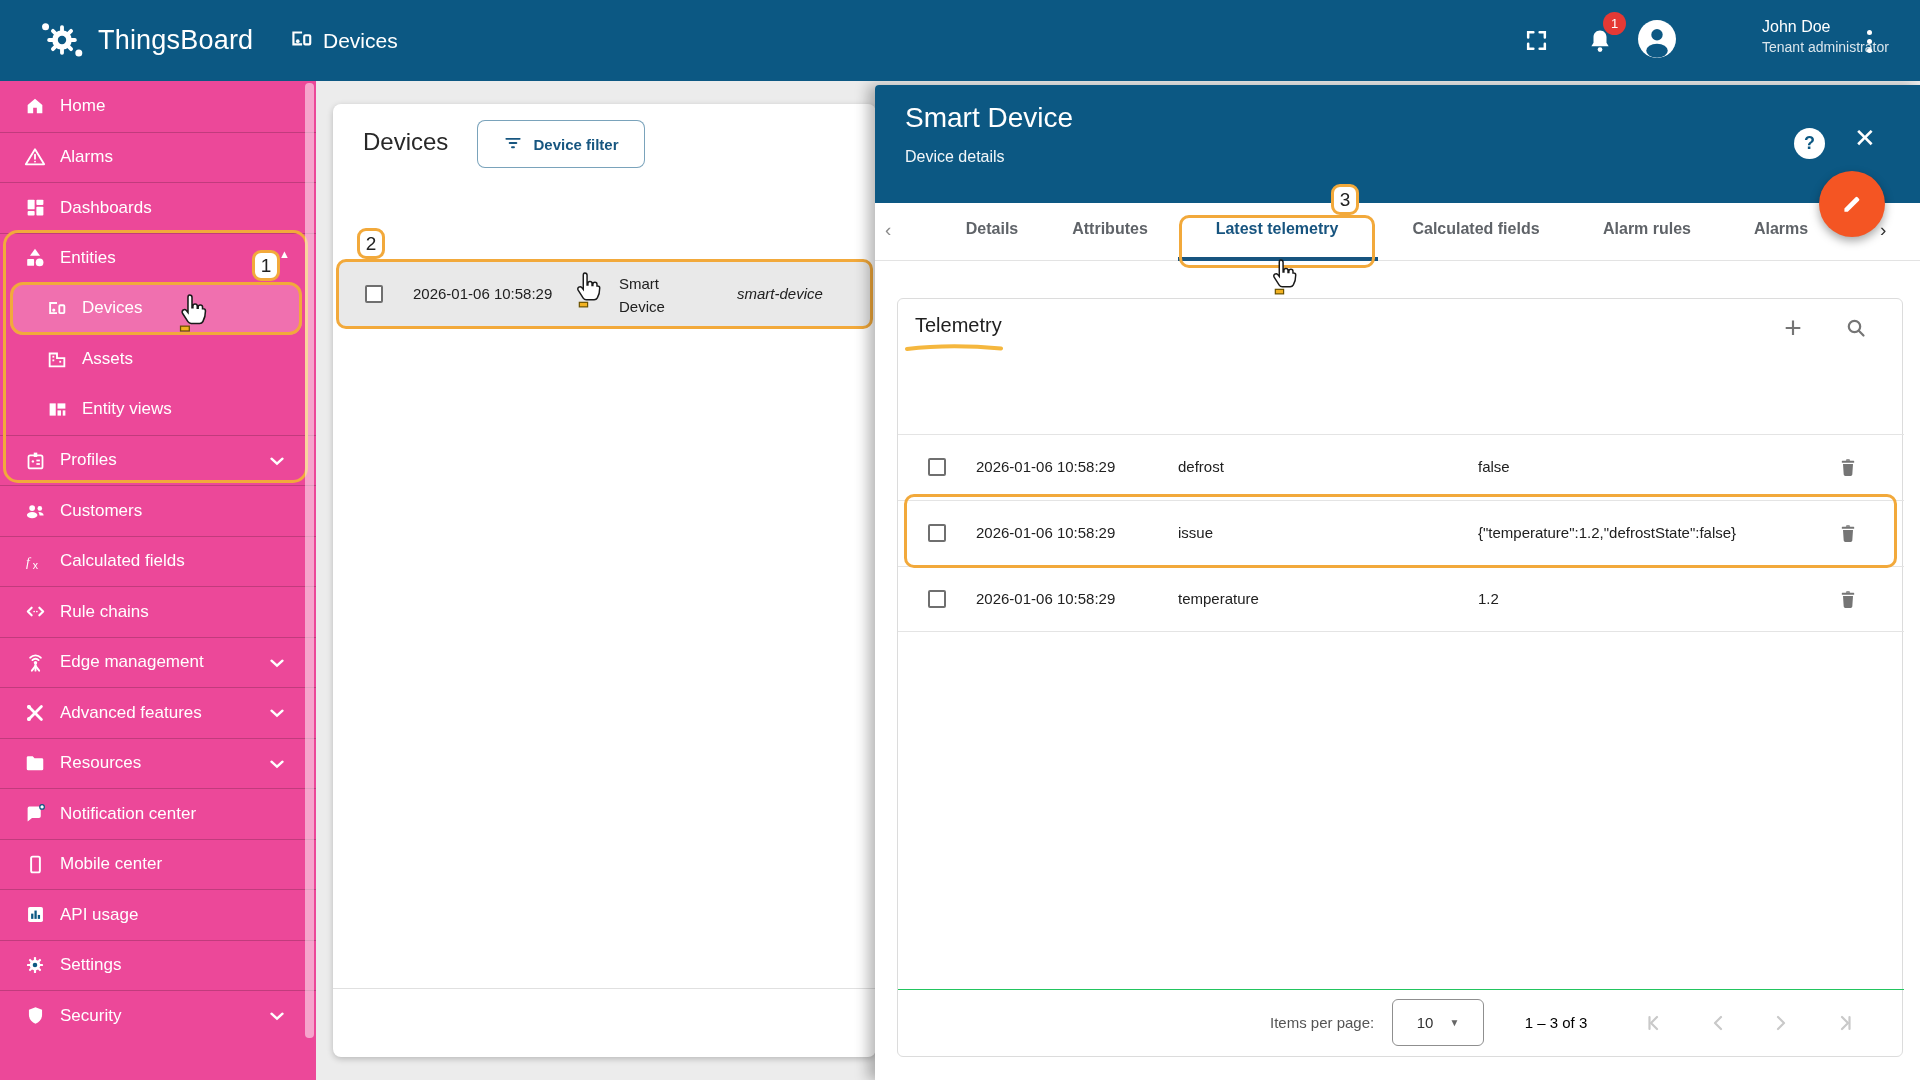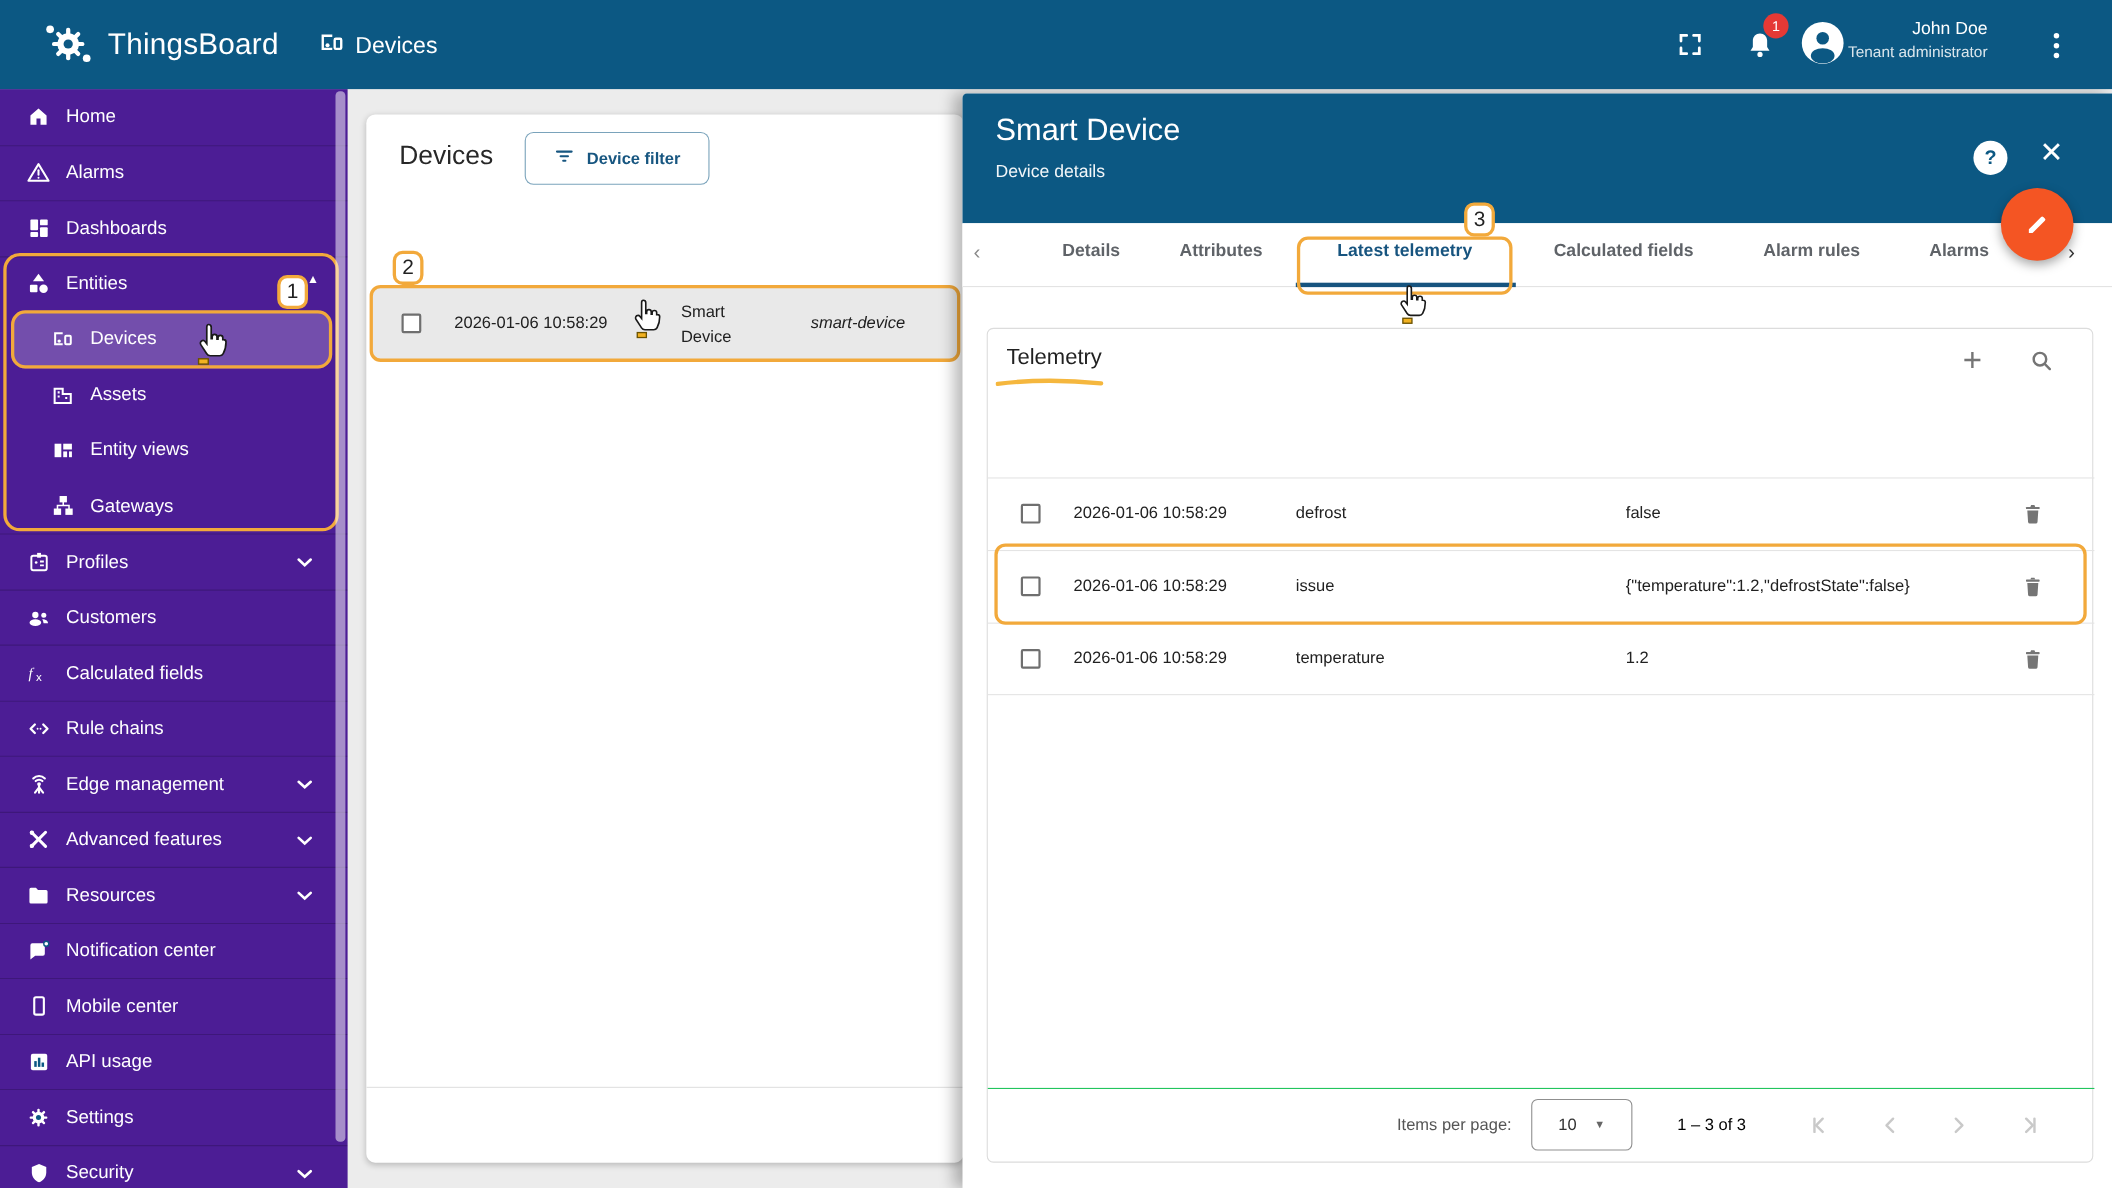"John Doe" .user-block { left: 1680px -> 1762px; text-align: right -> none }
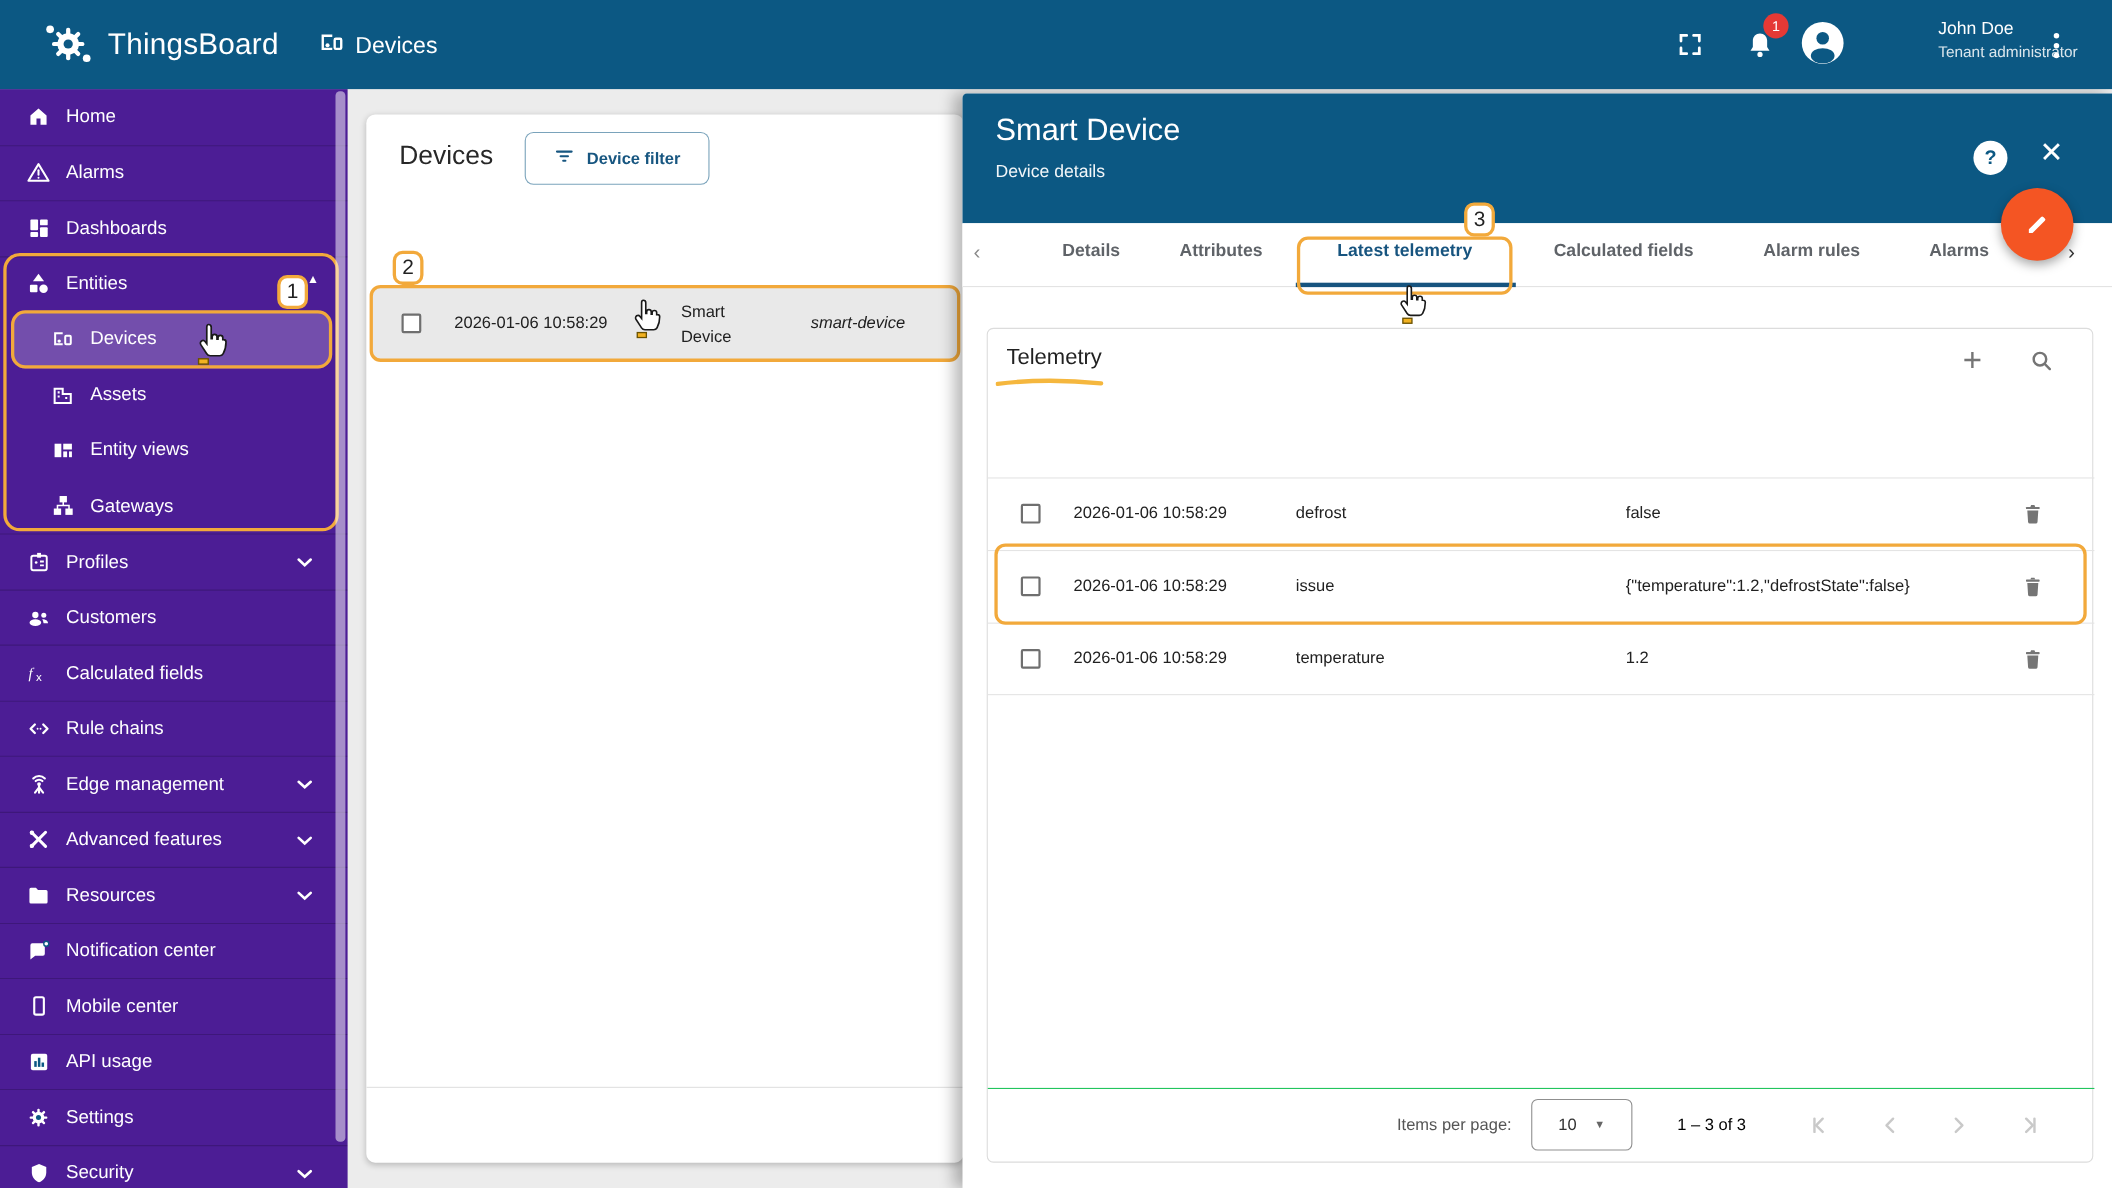"Home" .sidebar { background: #4c1d95 -> #ec4899 }
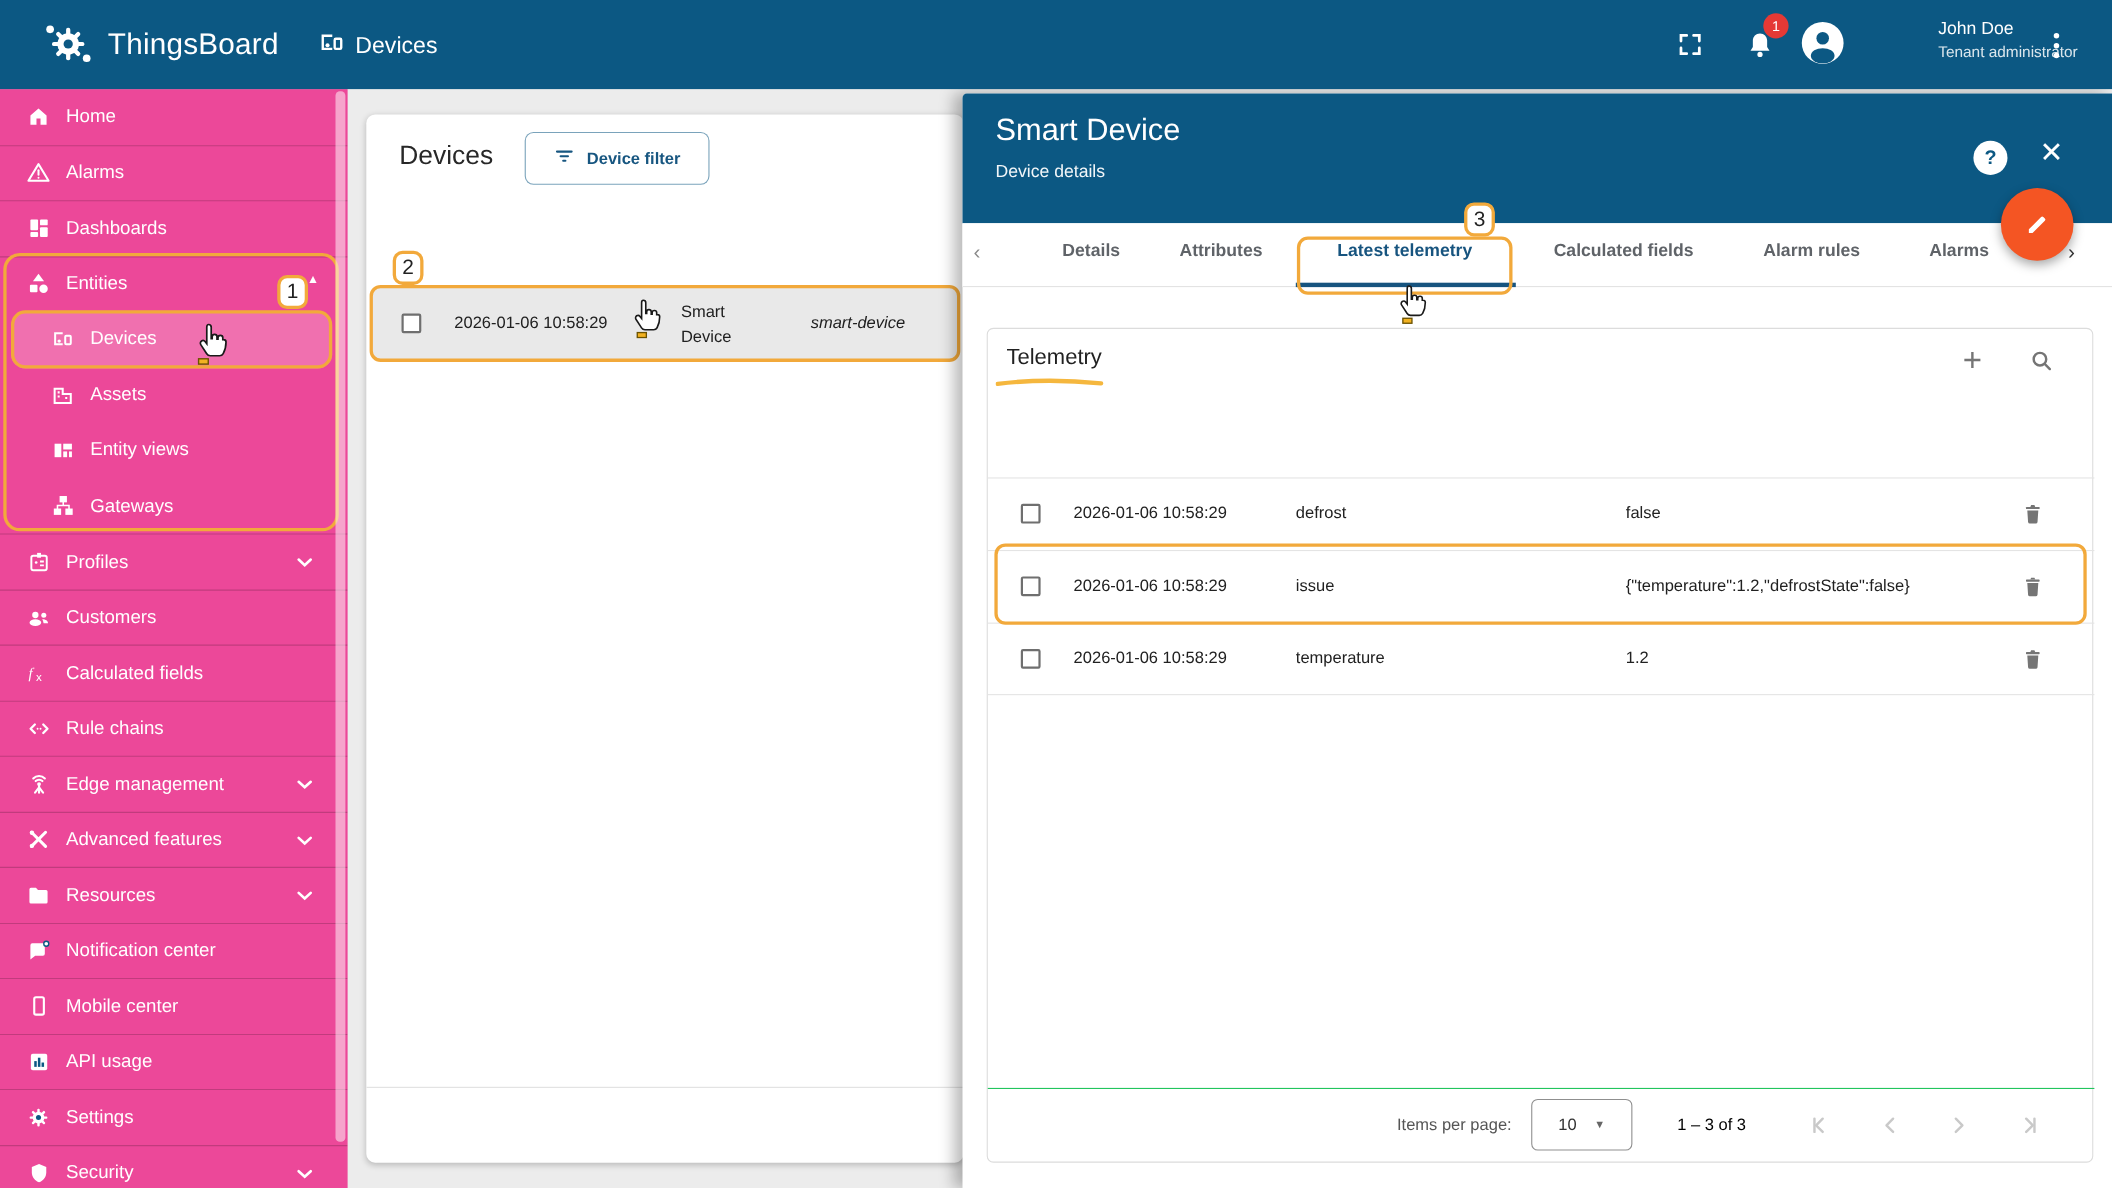"Gateways" div.nav-item { html: <div> <span> <svg> <rect></rect> <rect></rect> <rect></rect> <path></path> </svg> </span> <span>Gateways</span> </div> -> none }
